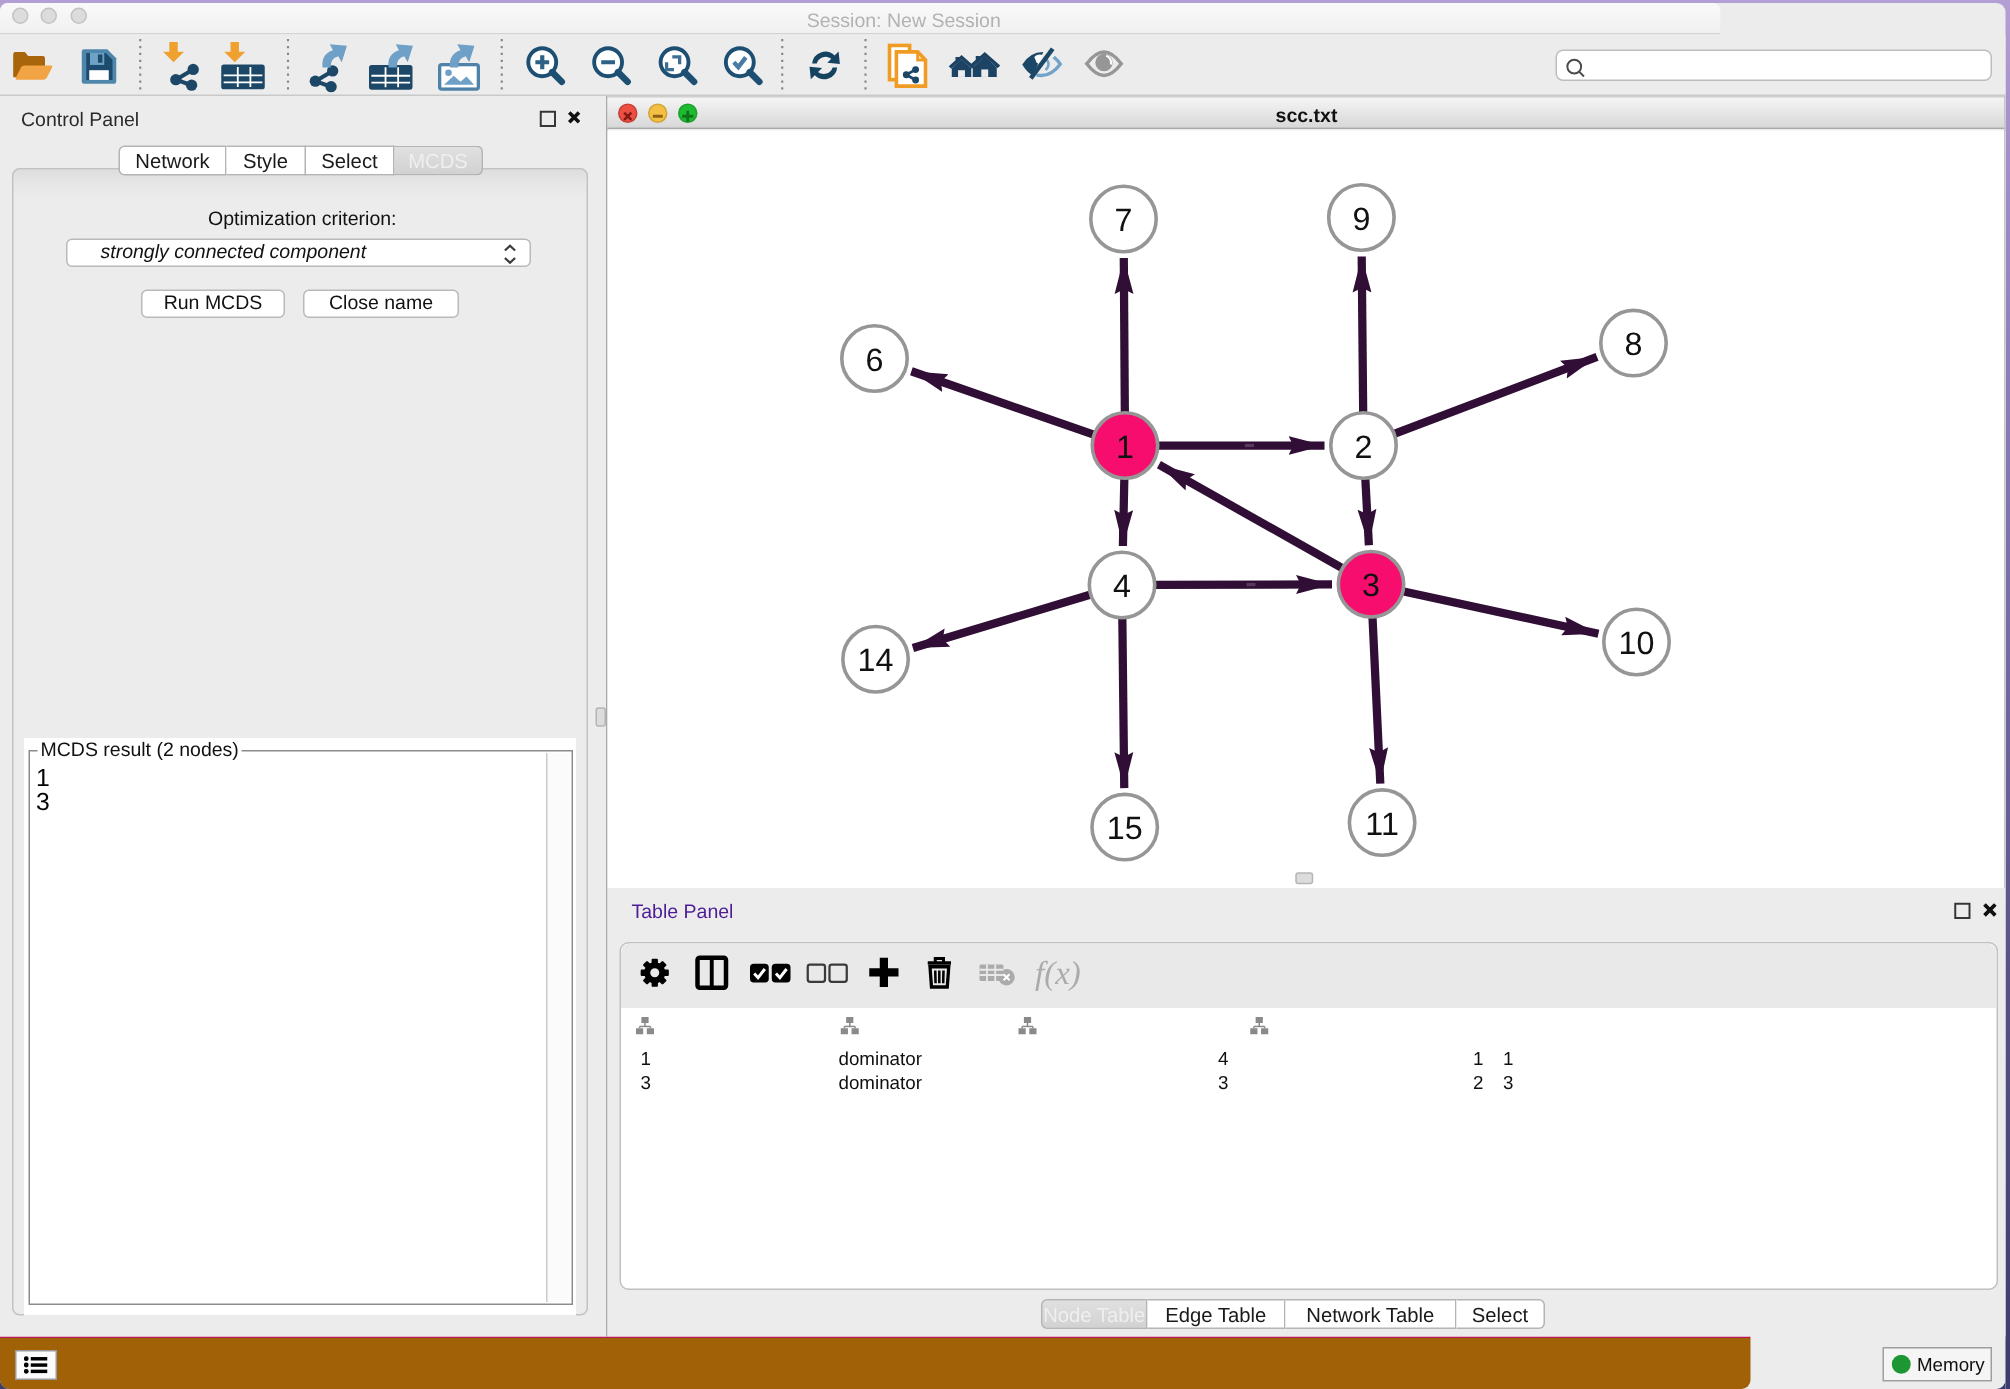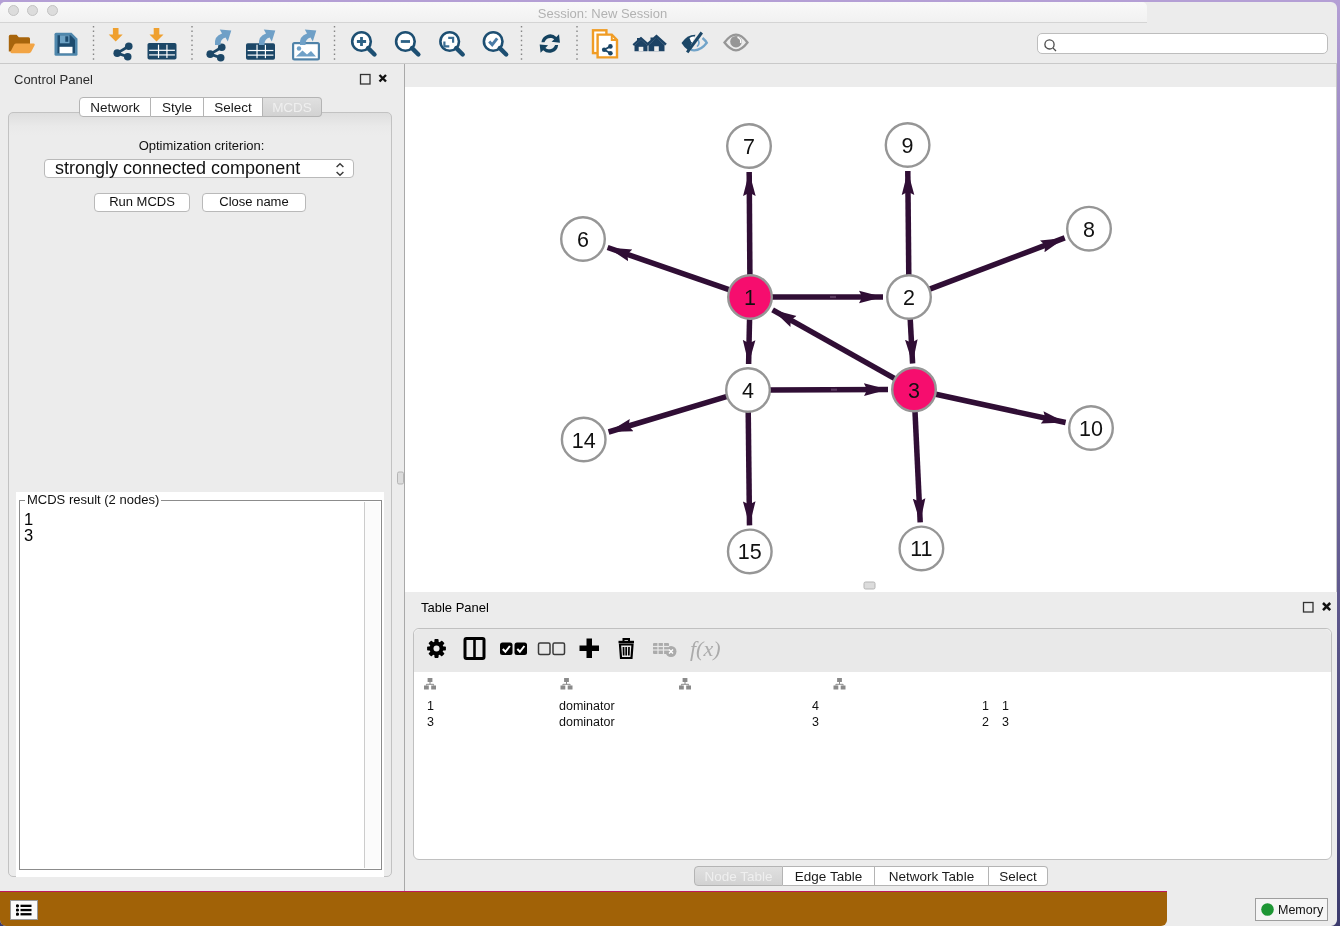"scc.txt" div.nettitle { html: none -> <div> <div><svg> <path></path> </svg></div> <div><svg> <line></line> </svg></div> <div><svg> <path></path> </svg></div> <div>scc.txt</div> </div> }
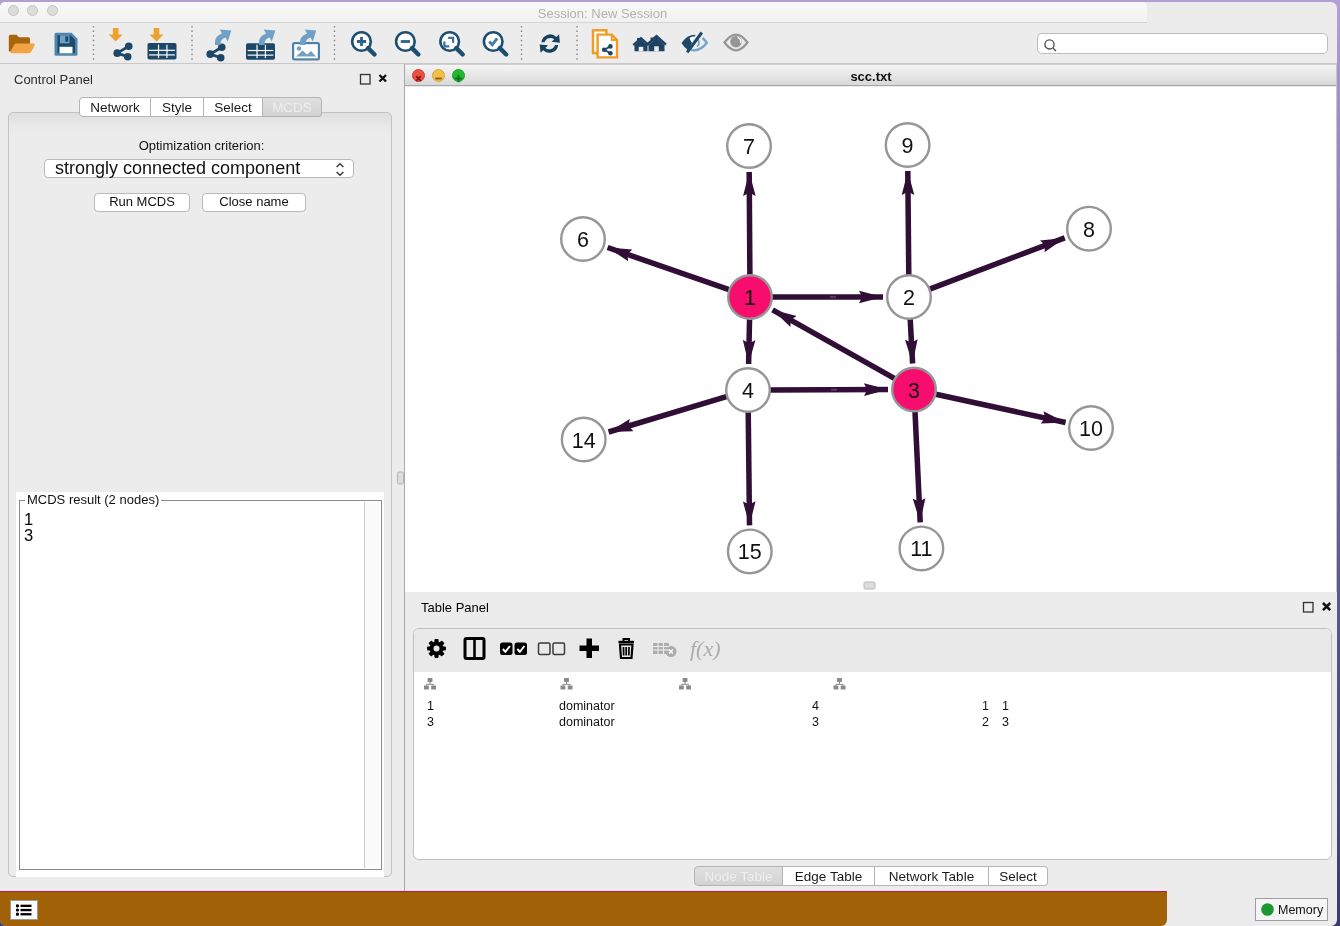"strongly connected component" .combo { font-size: 18px -> 13px; font-style: none -> italic; padding-left: 10px -> 22px }
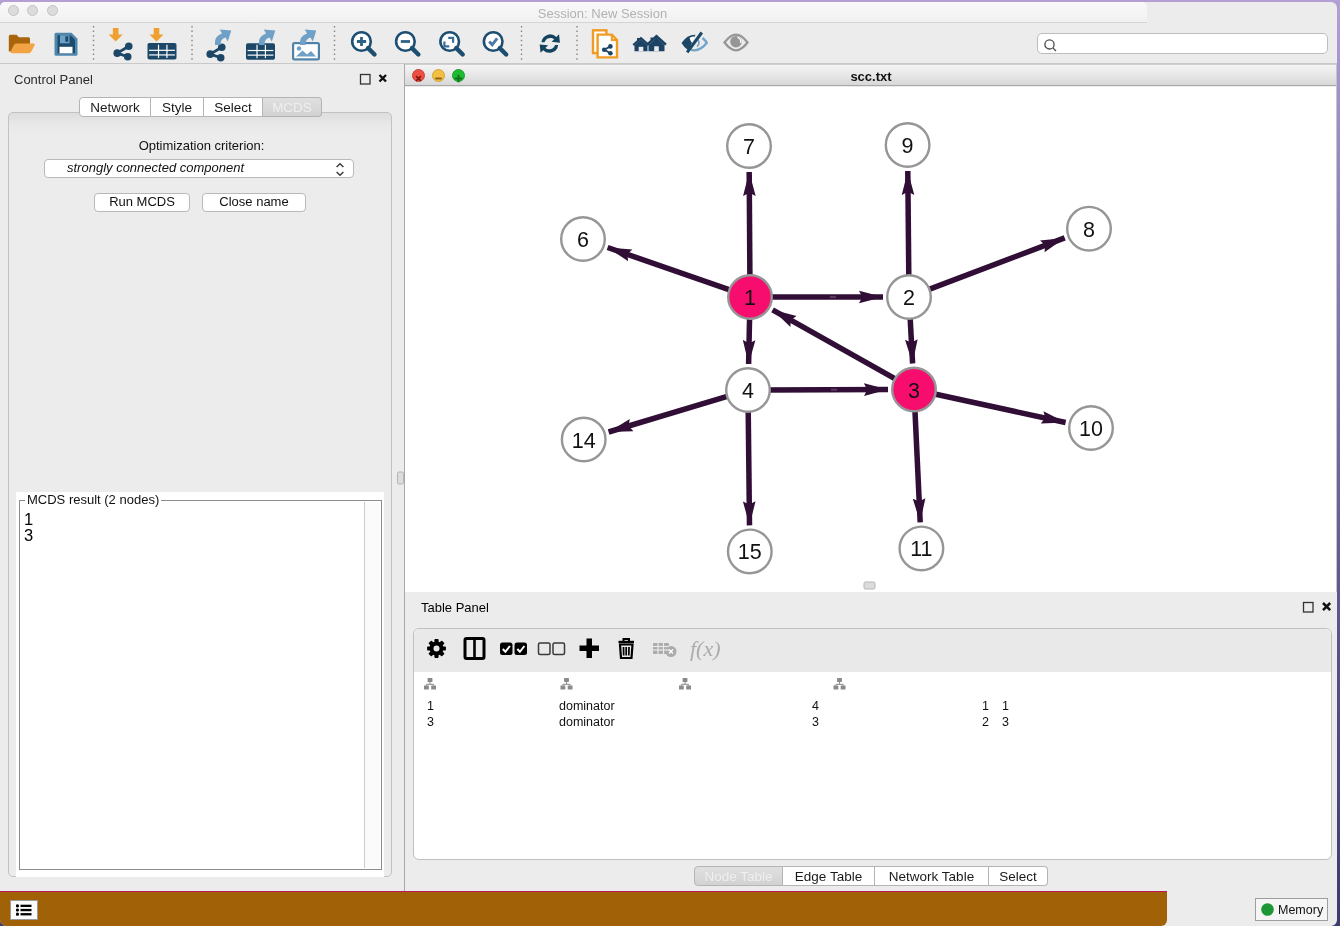"Table Panel" .tp-head { color: #000000 -> #4c1d95 }
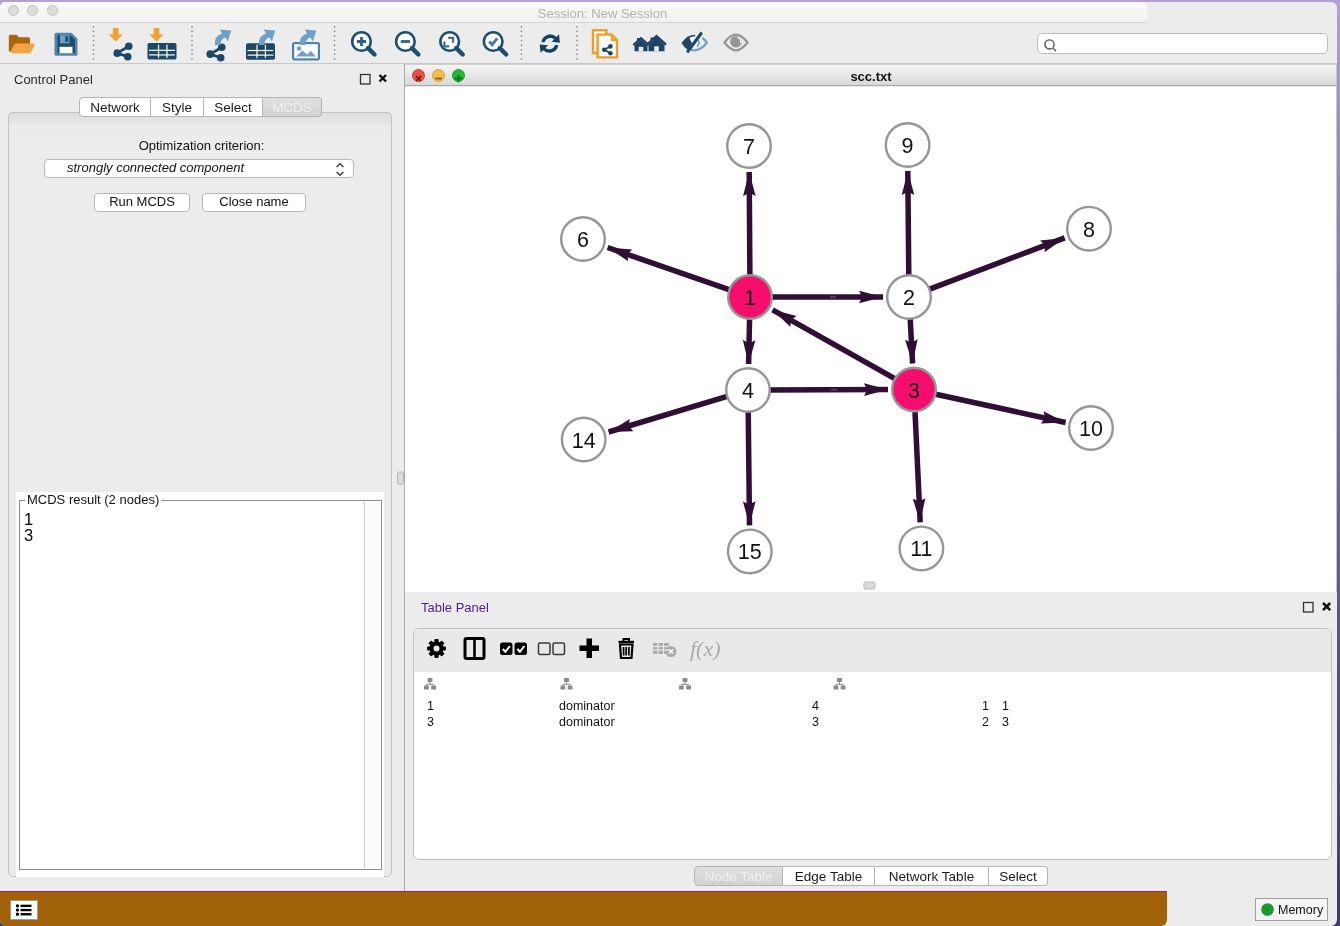"Node Table" div.tab { width: 89px -> 71px }
